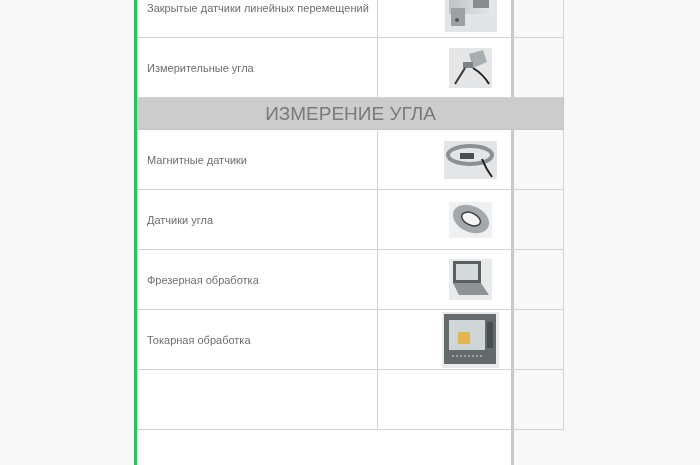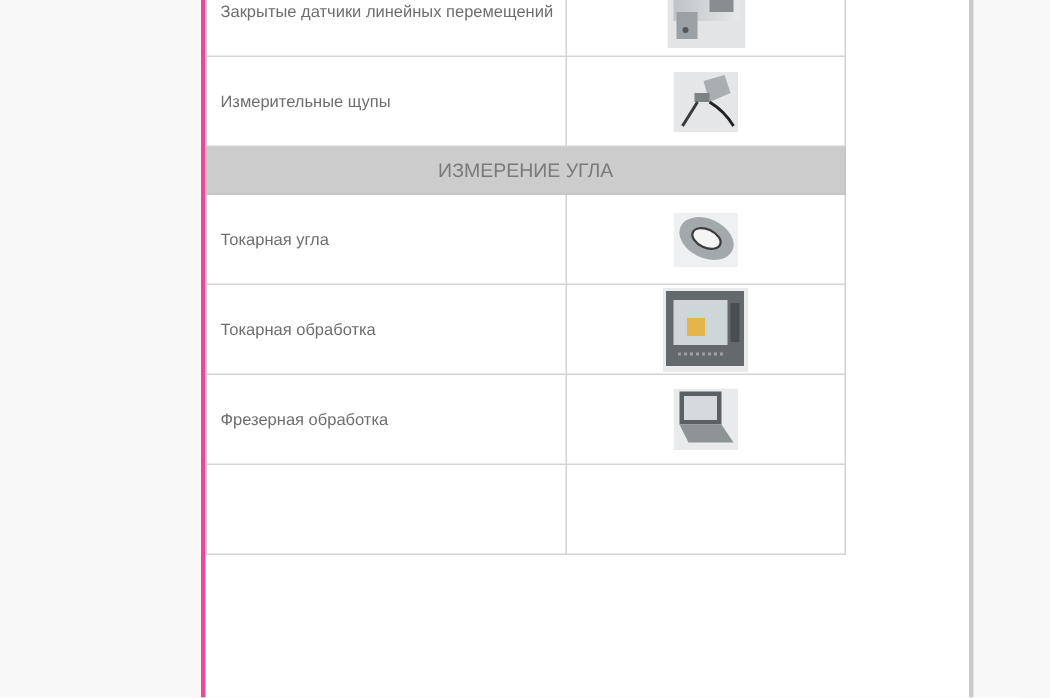"Закрытые датчики линейных перемещений" .page { border-left: 3px solid #ec4899 -> 3px solid #22c55e; width: 515px -> 380px }
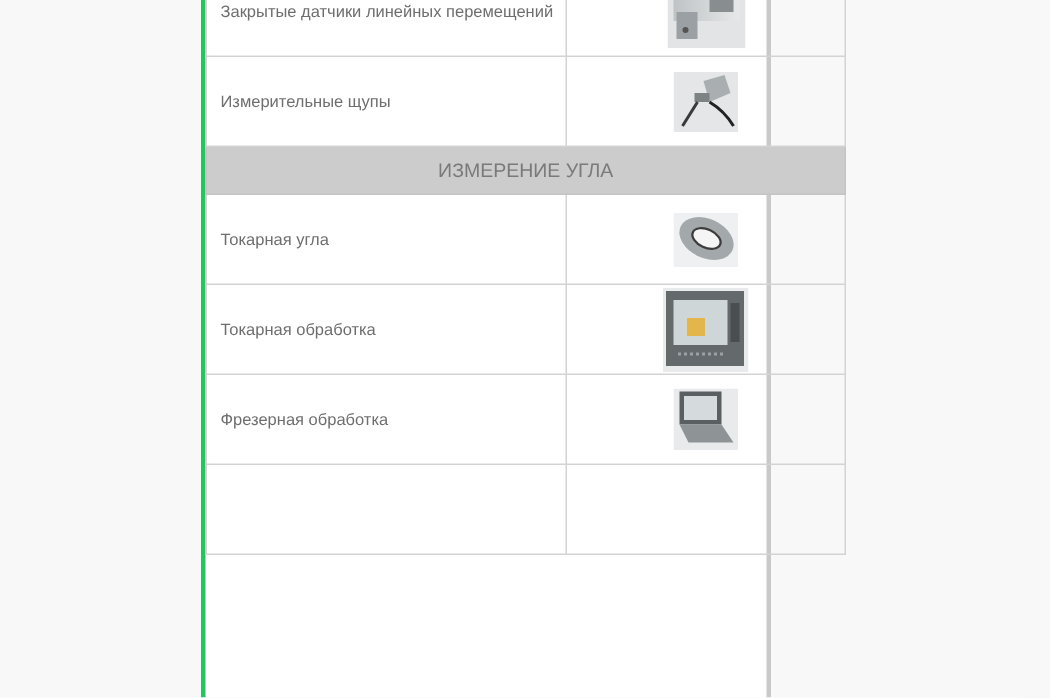"Измерительные щупы" td.label { text: щупы -> угла }
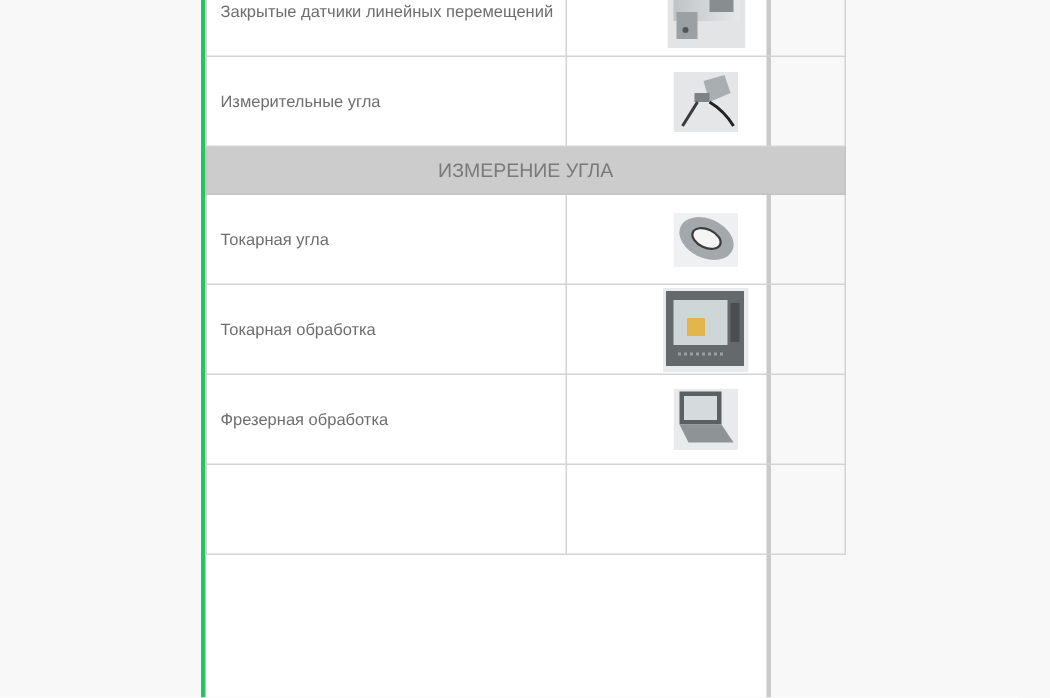"ИЗМЕРЕНИЕ УГЛА" tr.header td { font-size: 13px -> 19px }
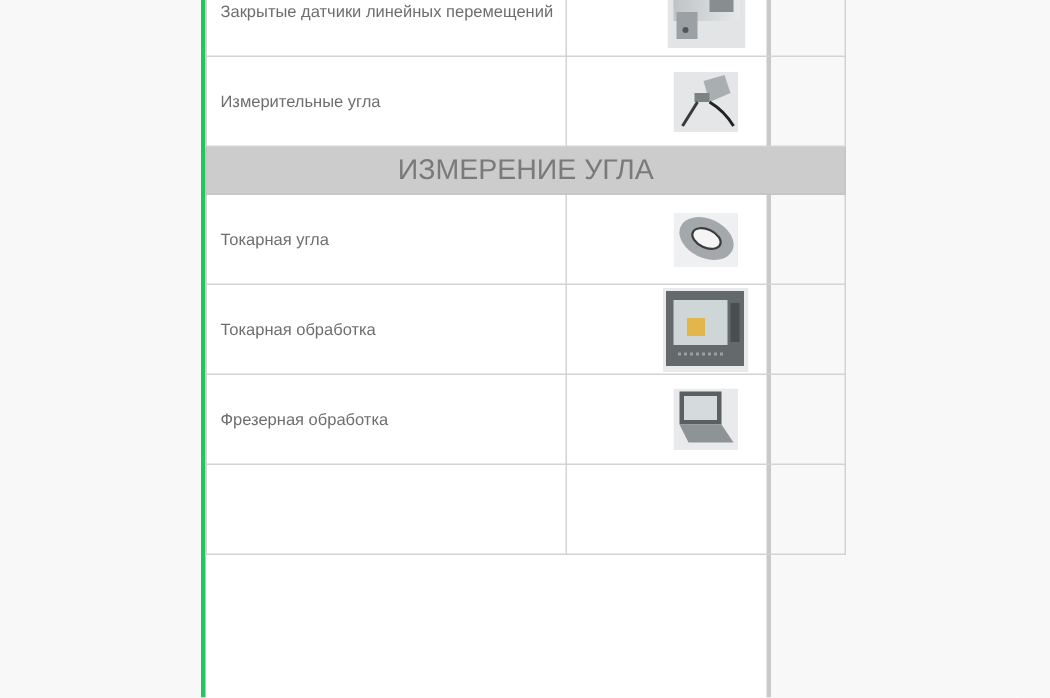"Магнитные датчики" tr.item { html: none -> <tr> <td>Магнитные датчики</td> <td> <span> <svg> <rect></rect> <ellipse></ellipse> <rect></rect> <path></path> </svg> </span> </td> </tr> }
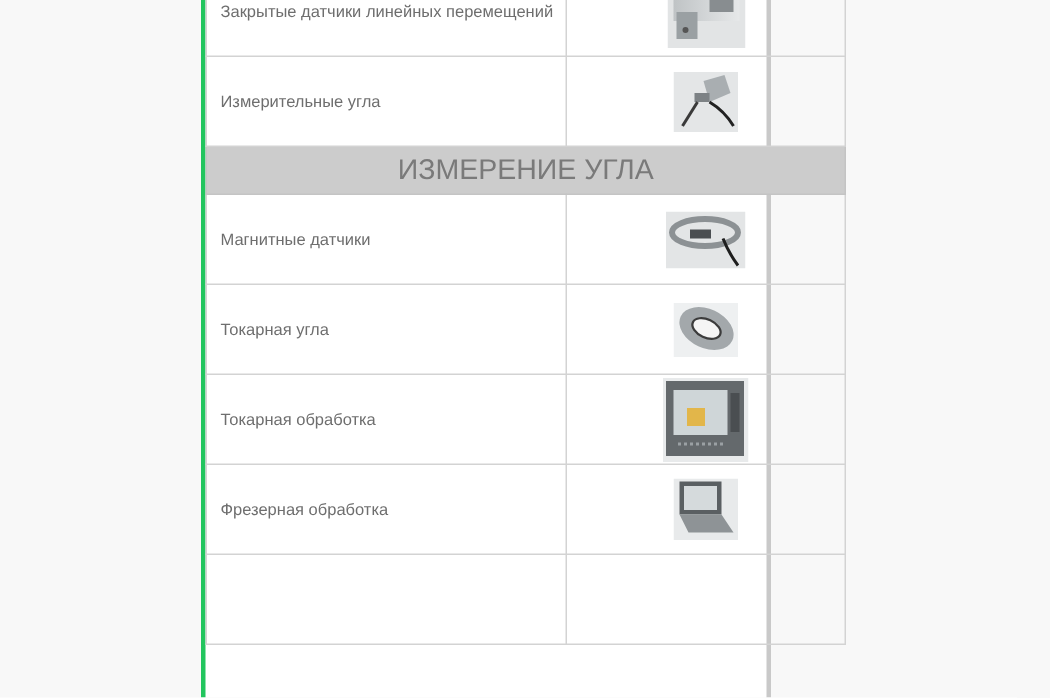"Токарная угла" td.label { text: Токарная -> Датчики }
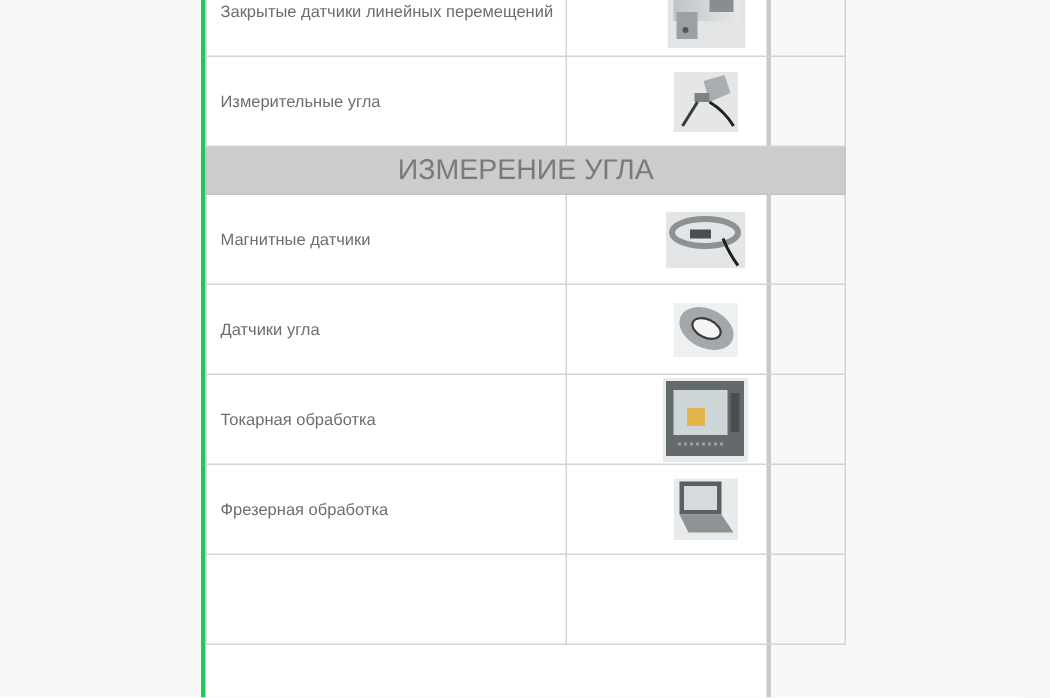"Токарная обработка" tr.item { order: before "Фрезерная обработка" -> after "Фрезерная обработка" }
